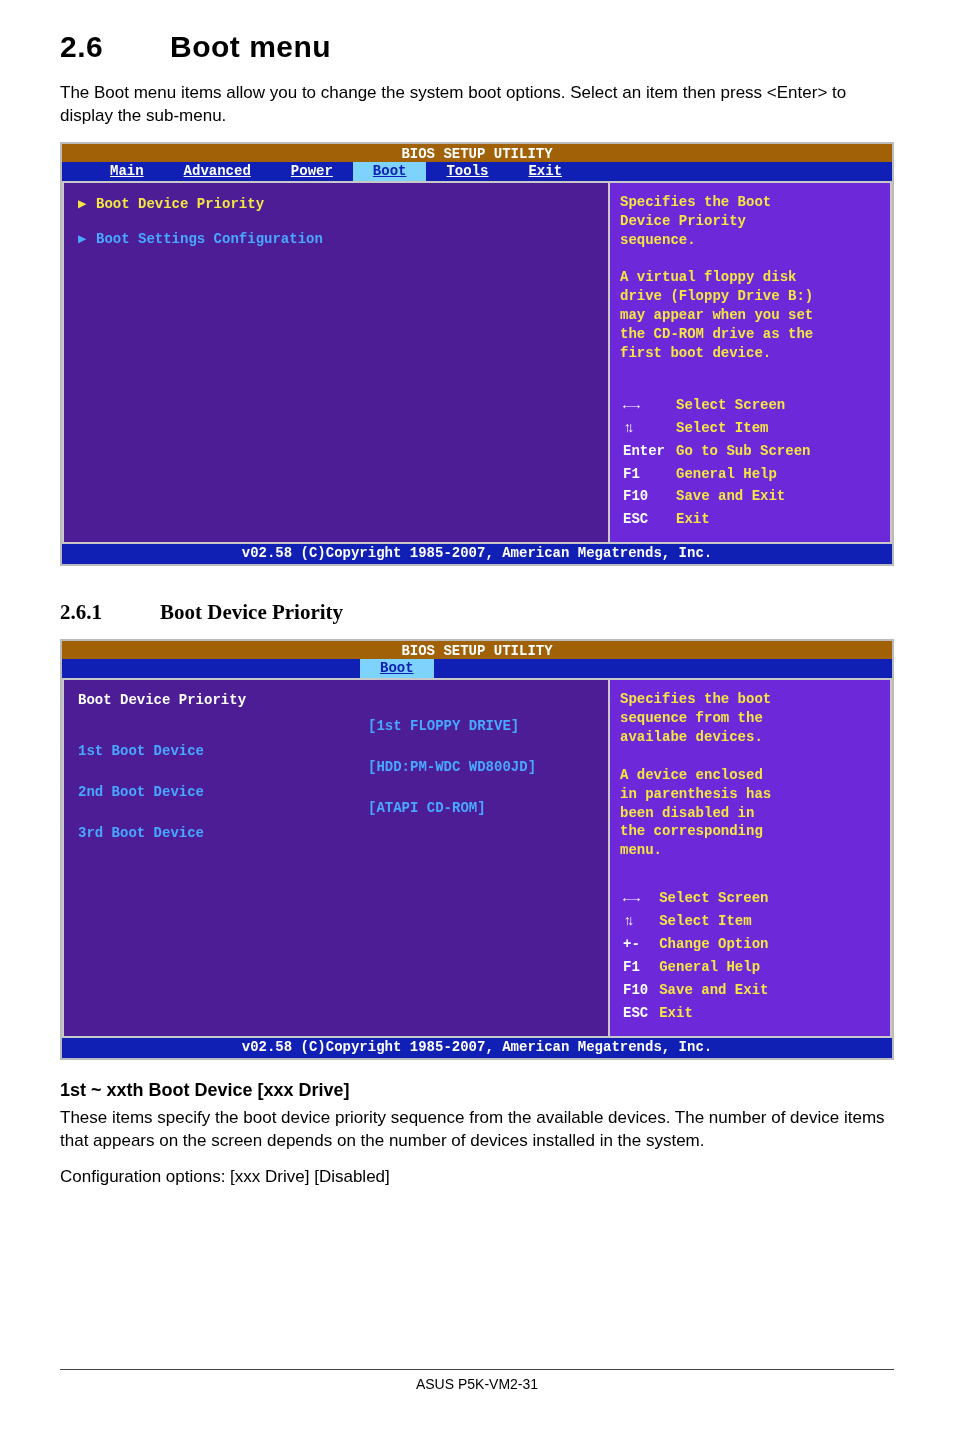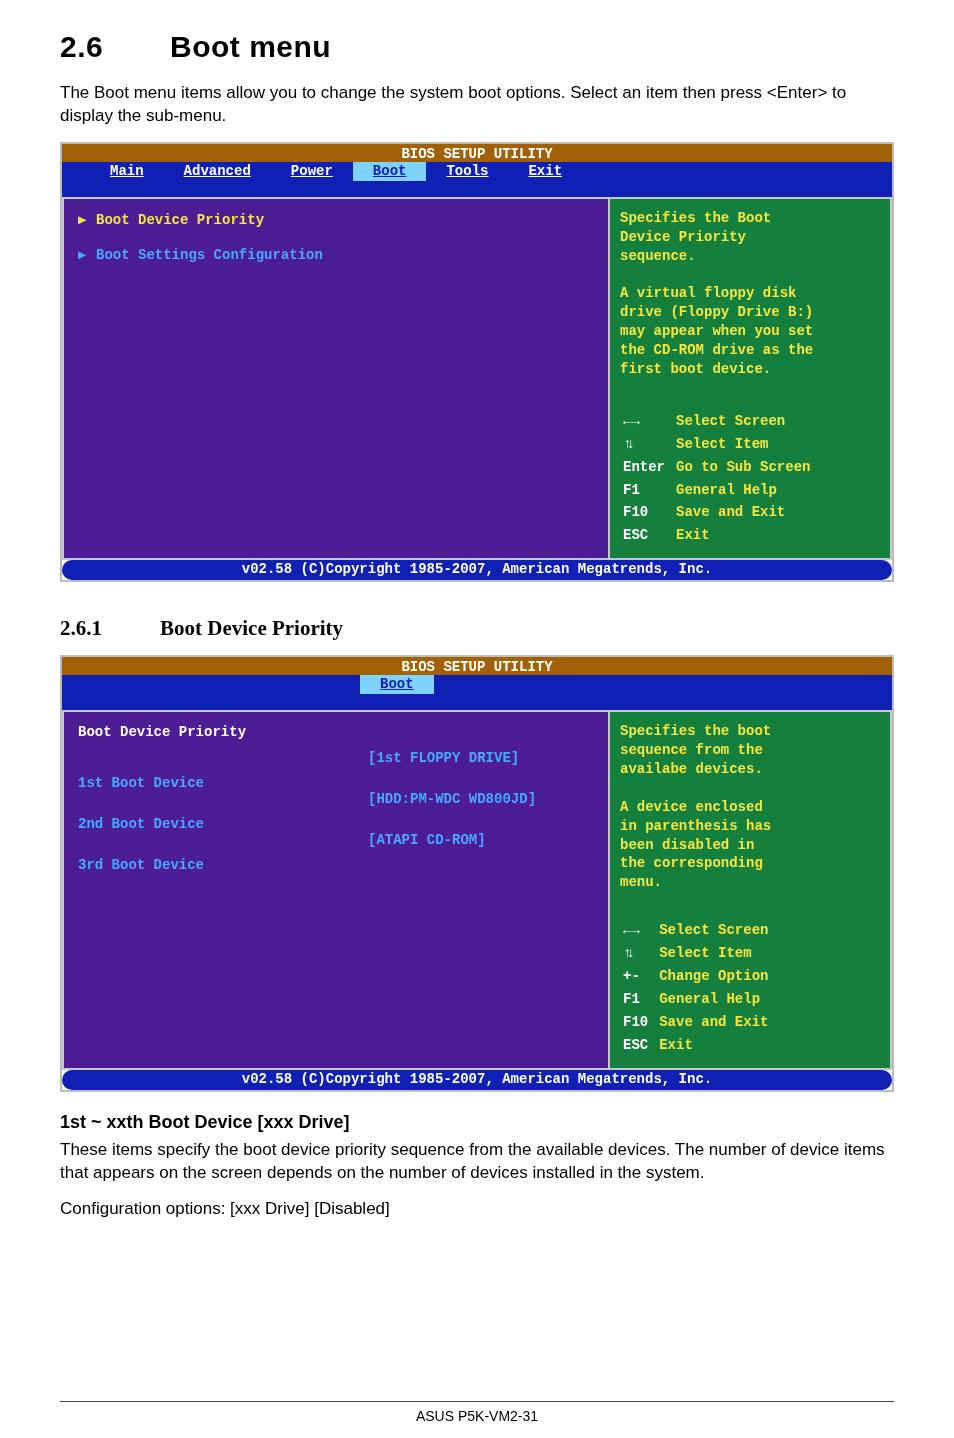"Main" .bios .menubar { padding: 0 14px 16px 28px -> 0 14px 0 28px }
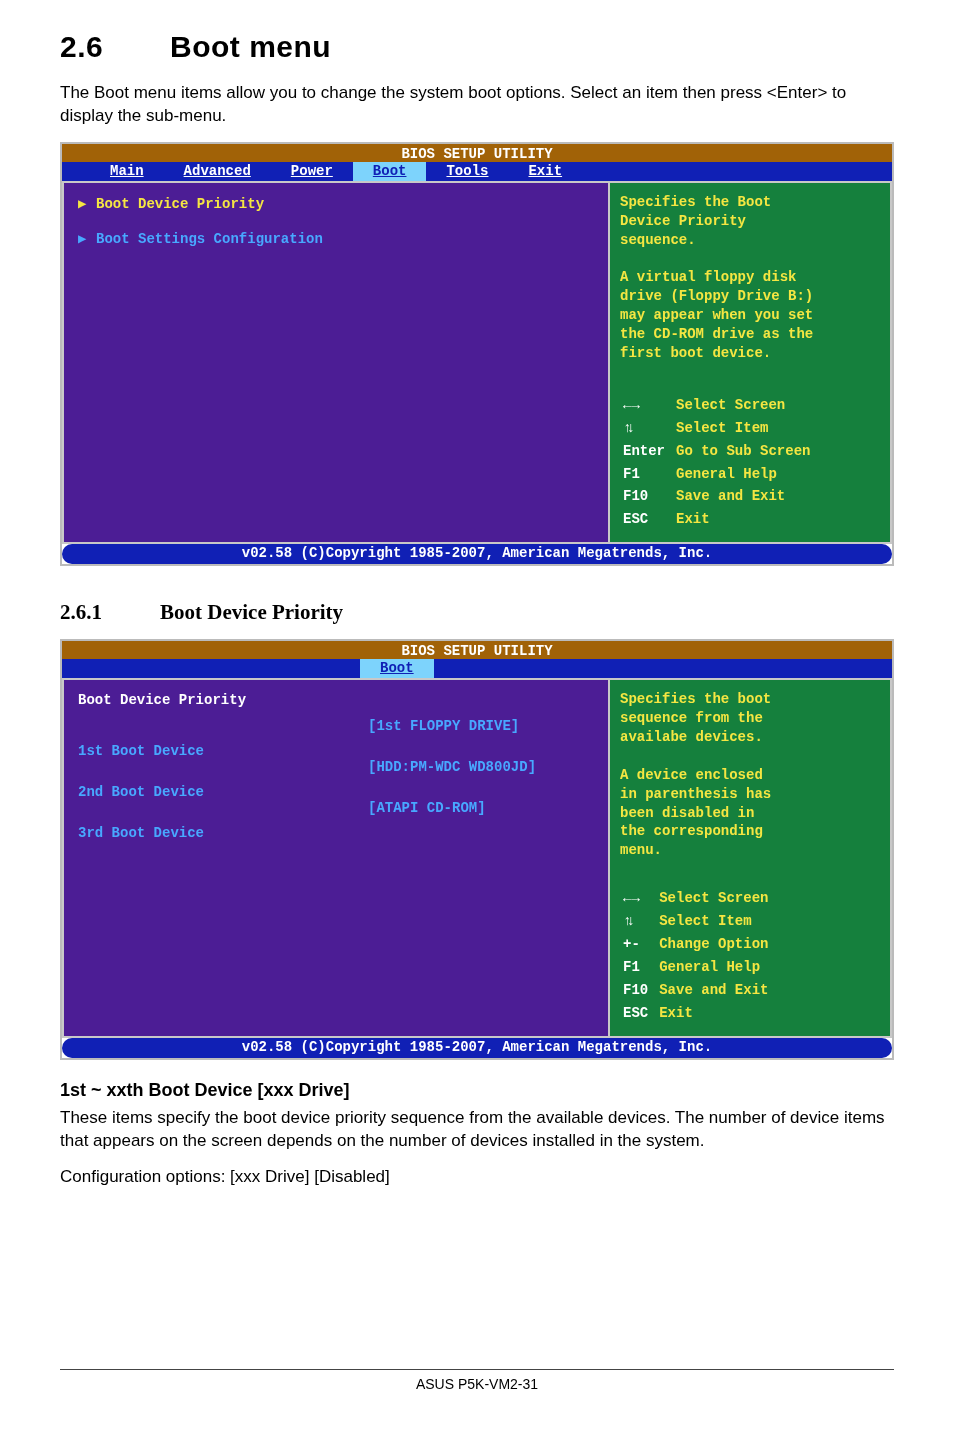"Specifies the Boot" .bios .right-pane { background: #15803d -> #6d28d9 }
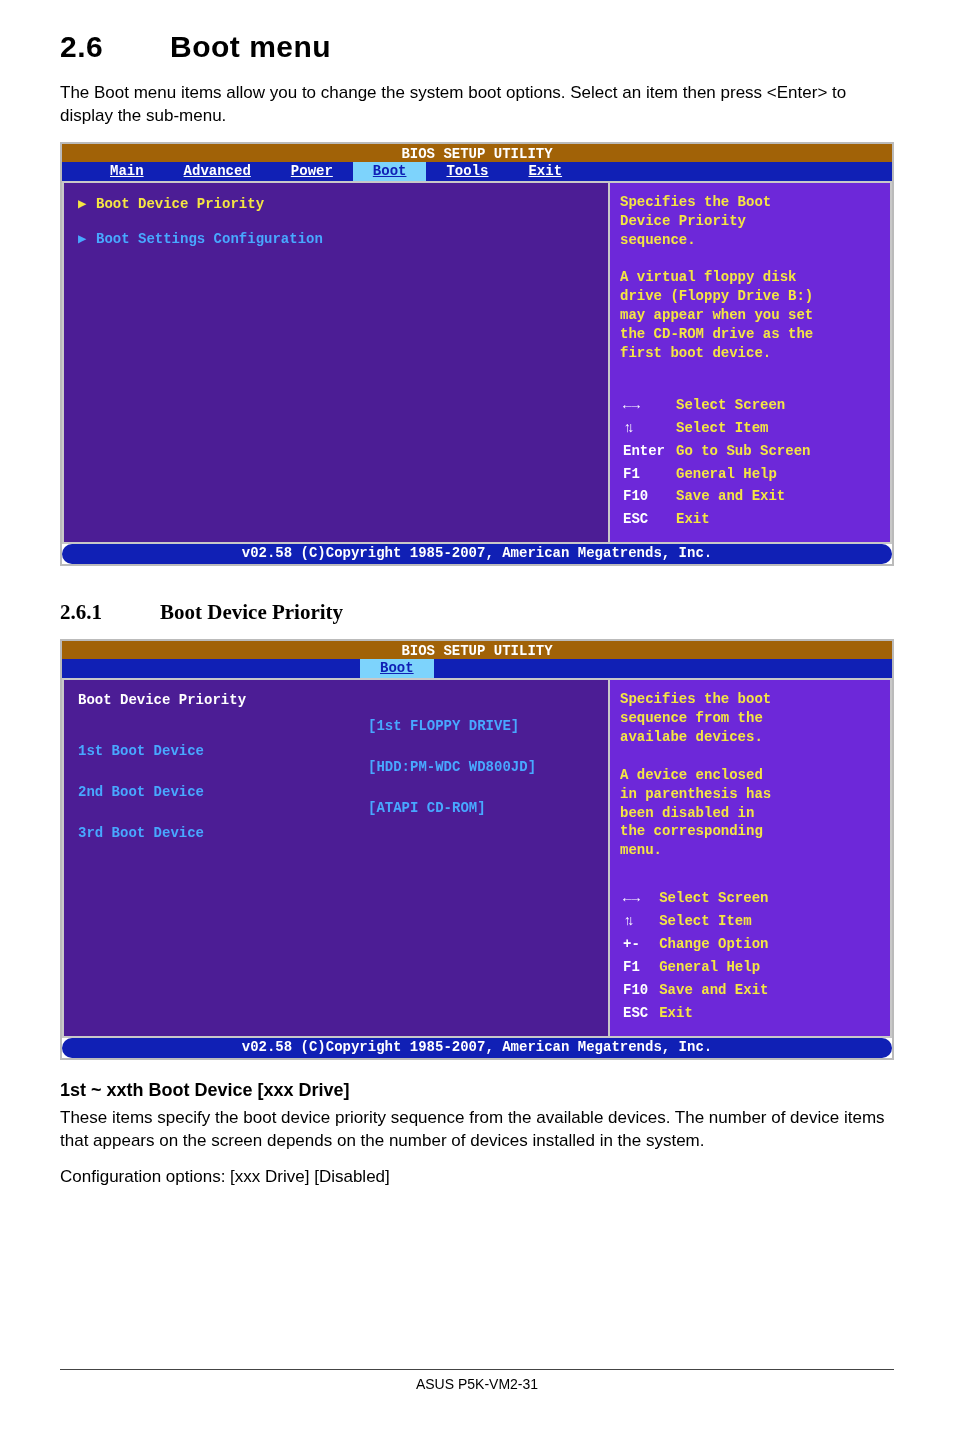"v02.58 (C)Copyright 1985-2007, American" .bios .bottombar { border-radius: 10px -> none }
